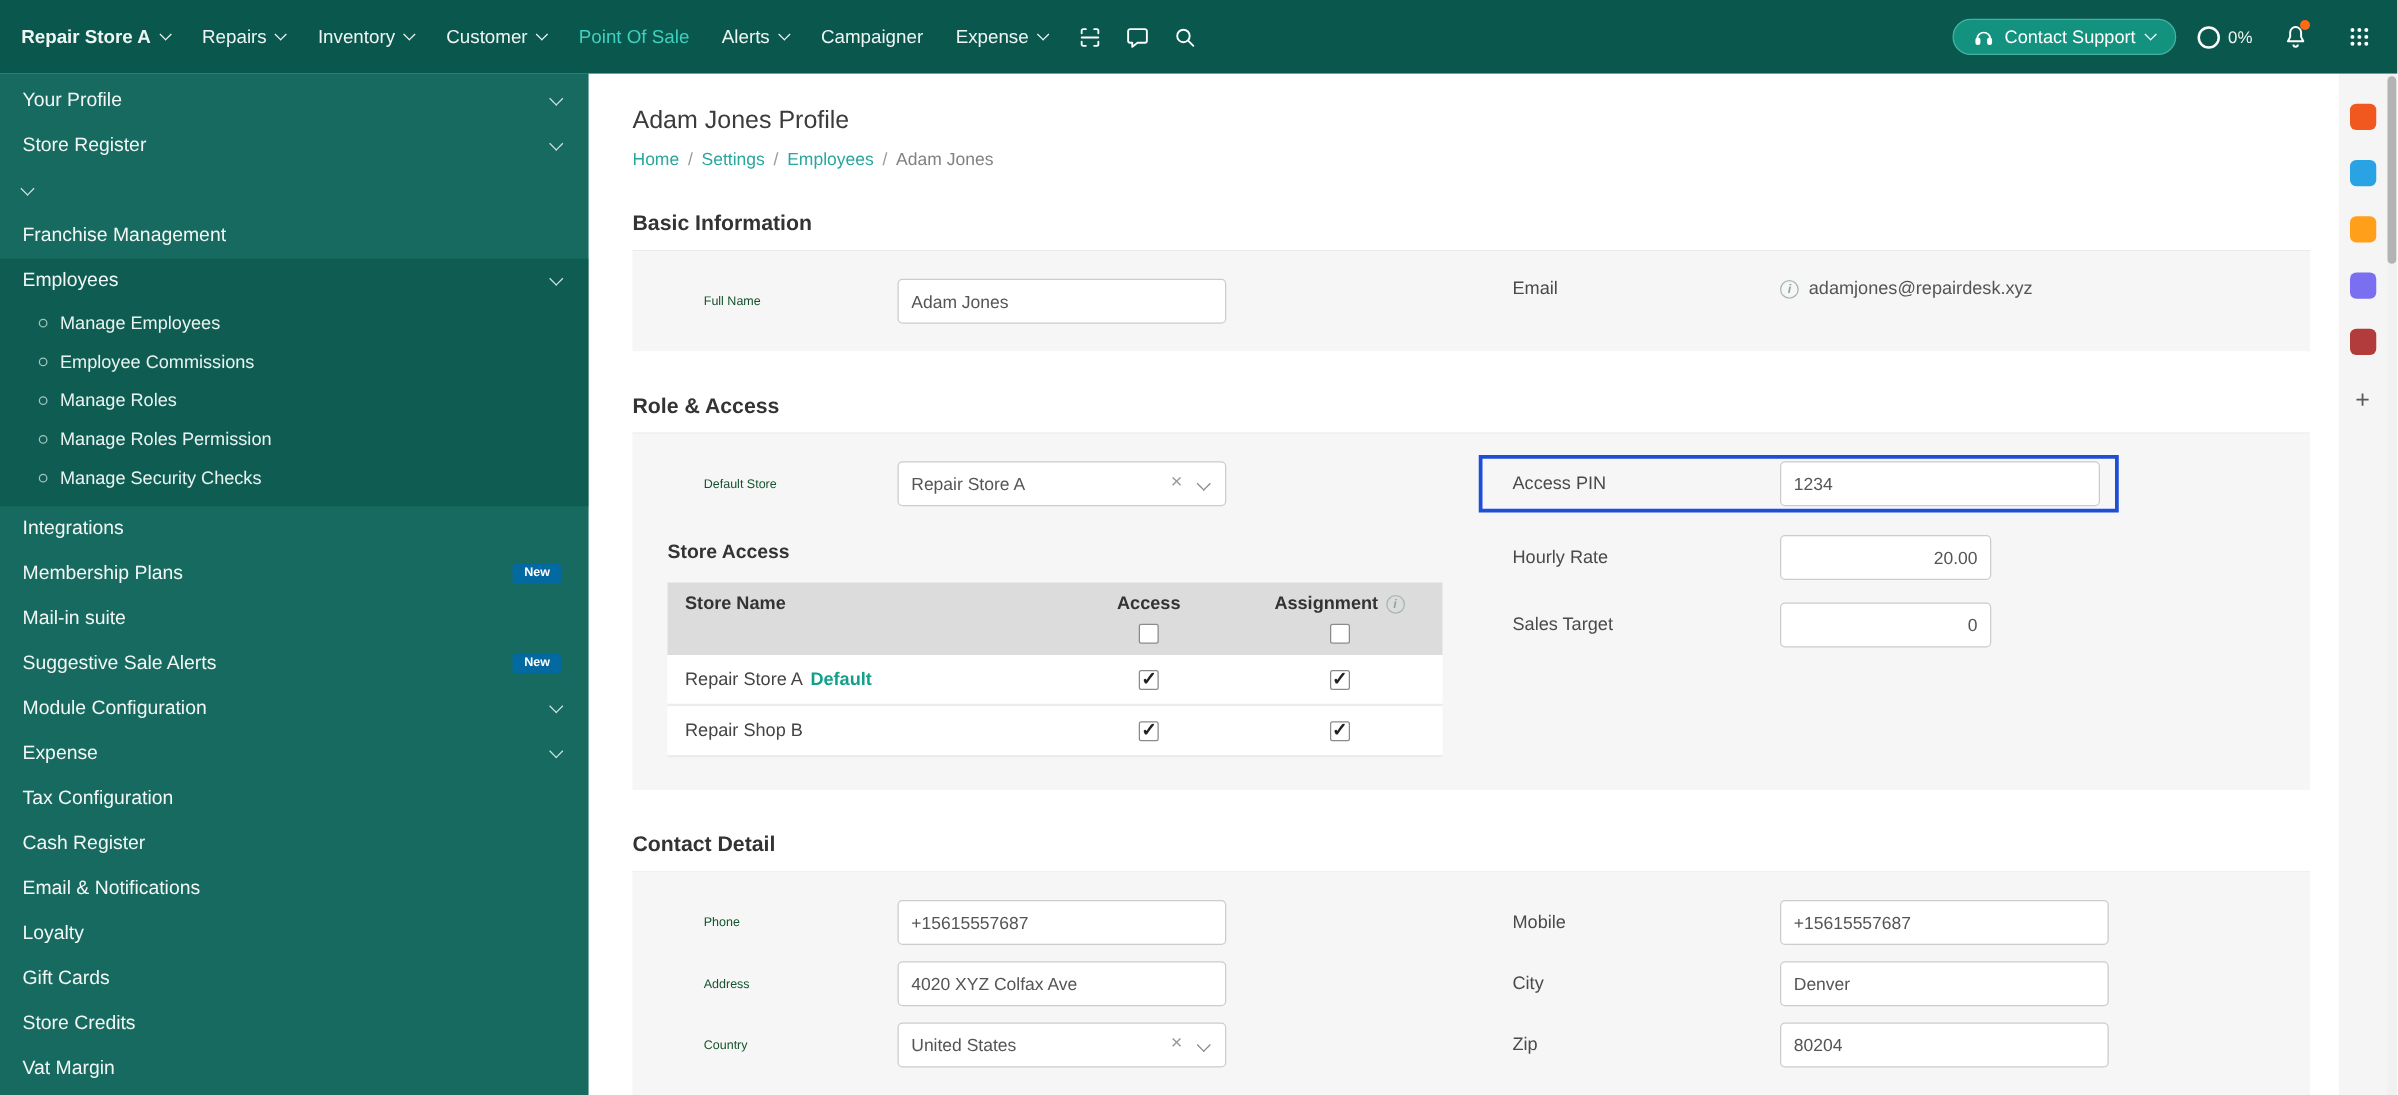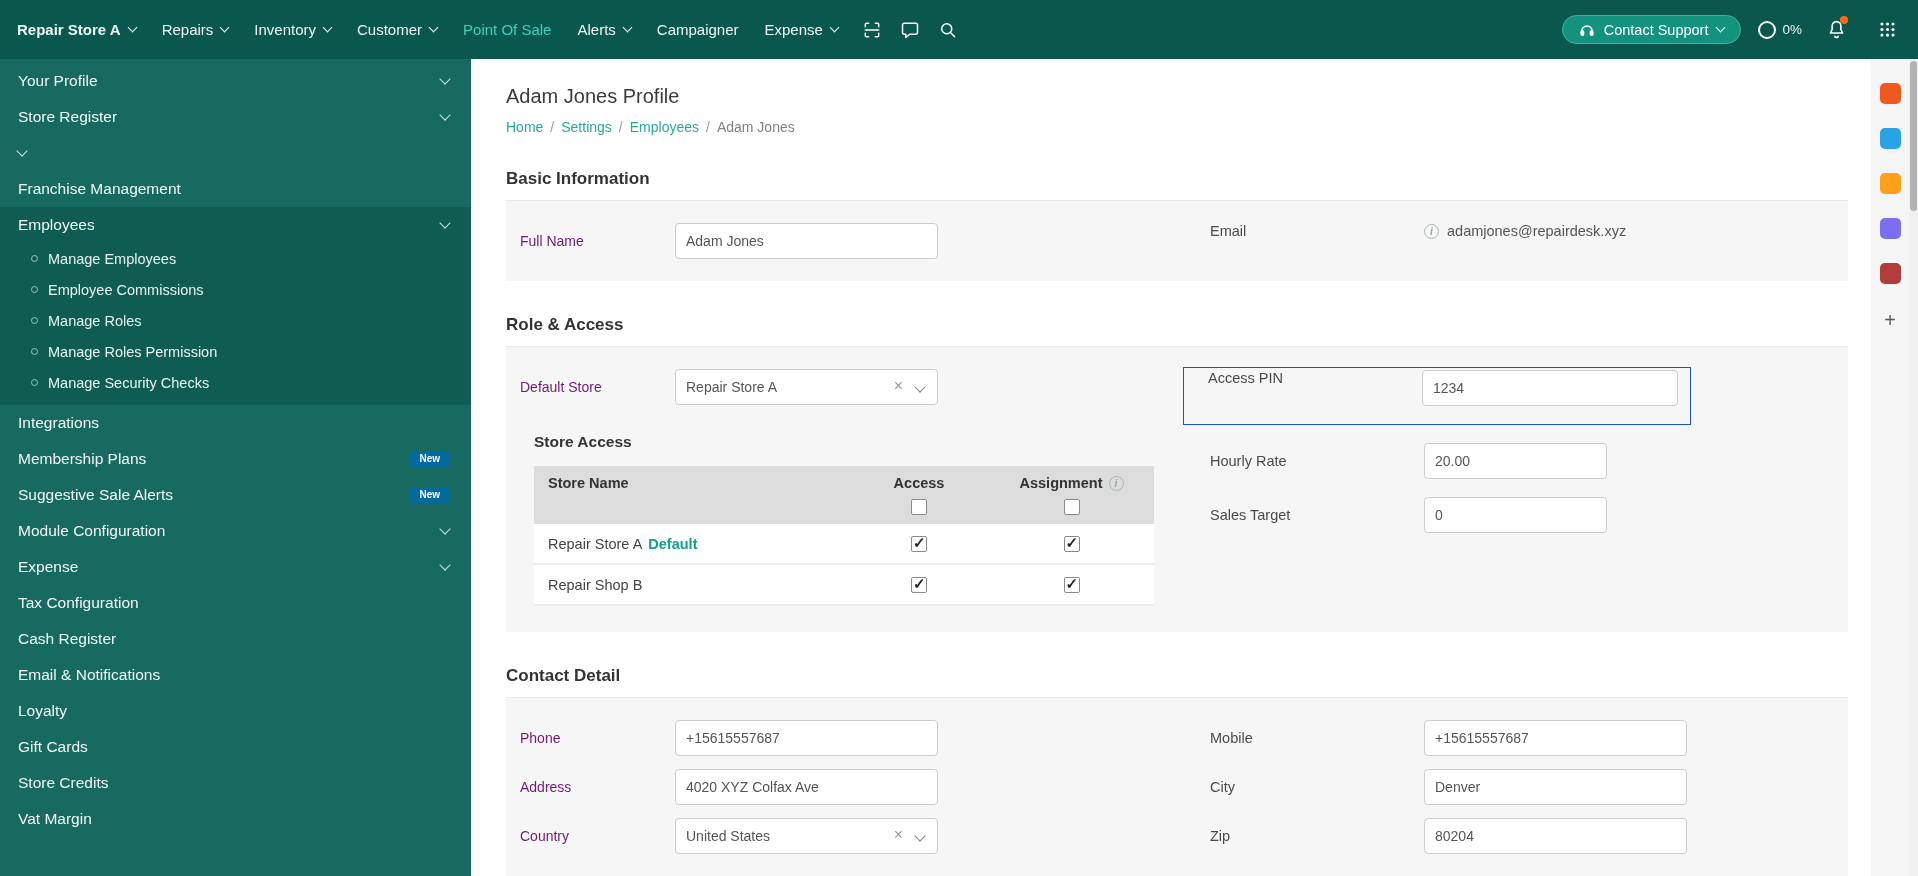"Full Name" .flabel { color: #701a75 -> #14532d; font-size: 14px -> 10px; margin-left: none -> 43px }
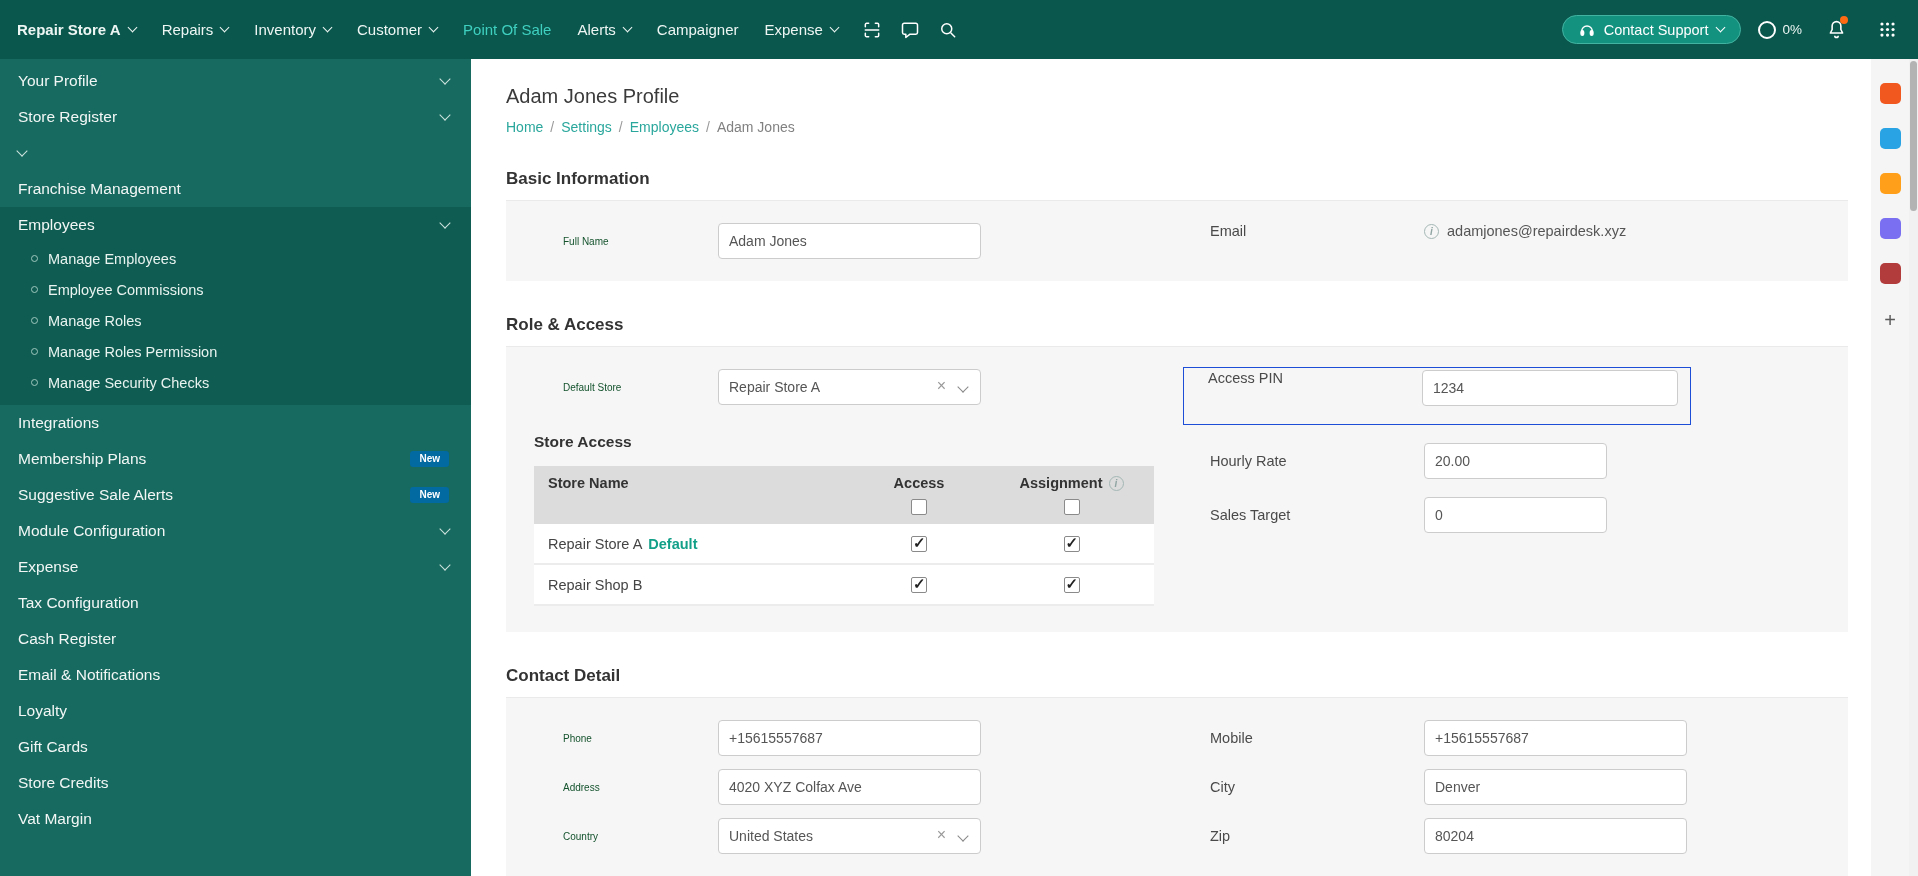"Access PIN" .pin-box { align-items: none -> center; border: 1px solid #1d4ed8 -> 3px solid #1d4ed8; padding: 2px 12px 18px 24px -> 2px 12px 2px 24px }
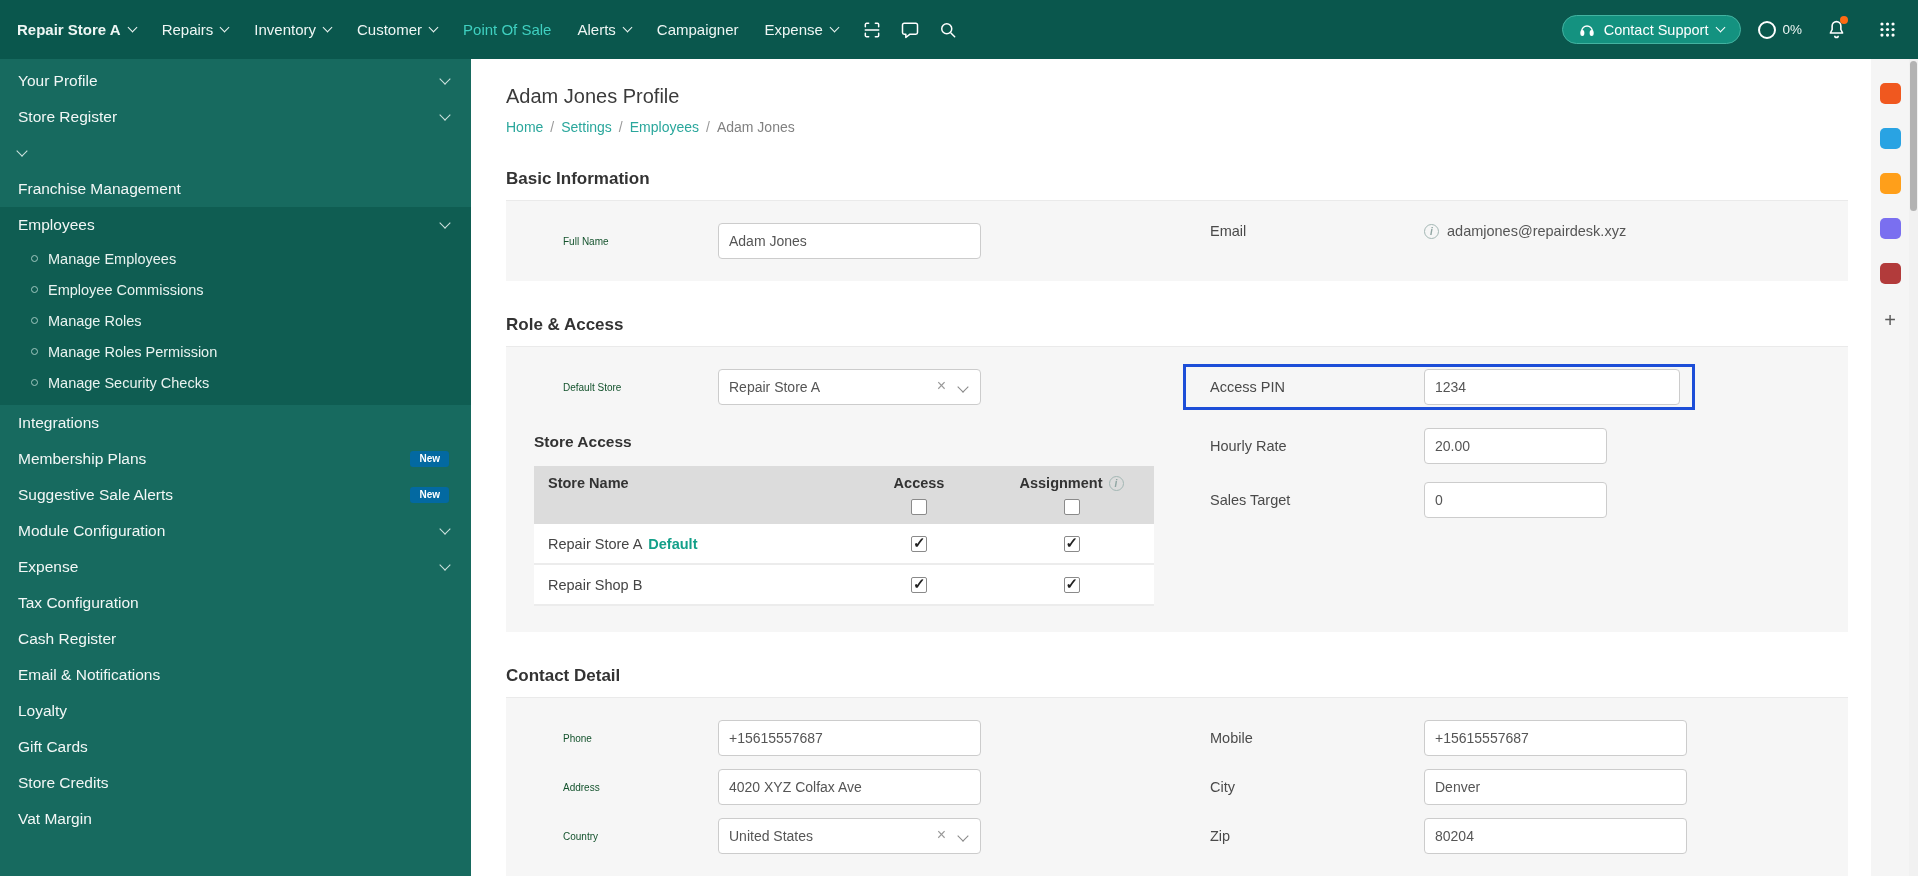"20.00" .tinput.narrow { text-align: none -> right; width: 183px -> 169px }
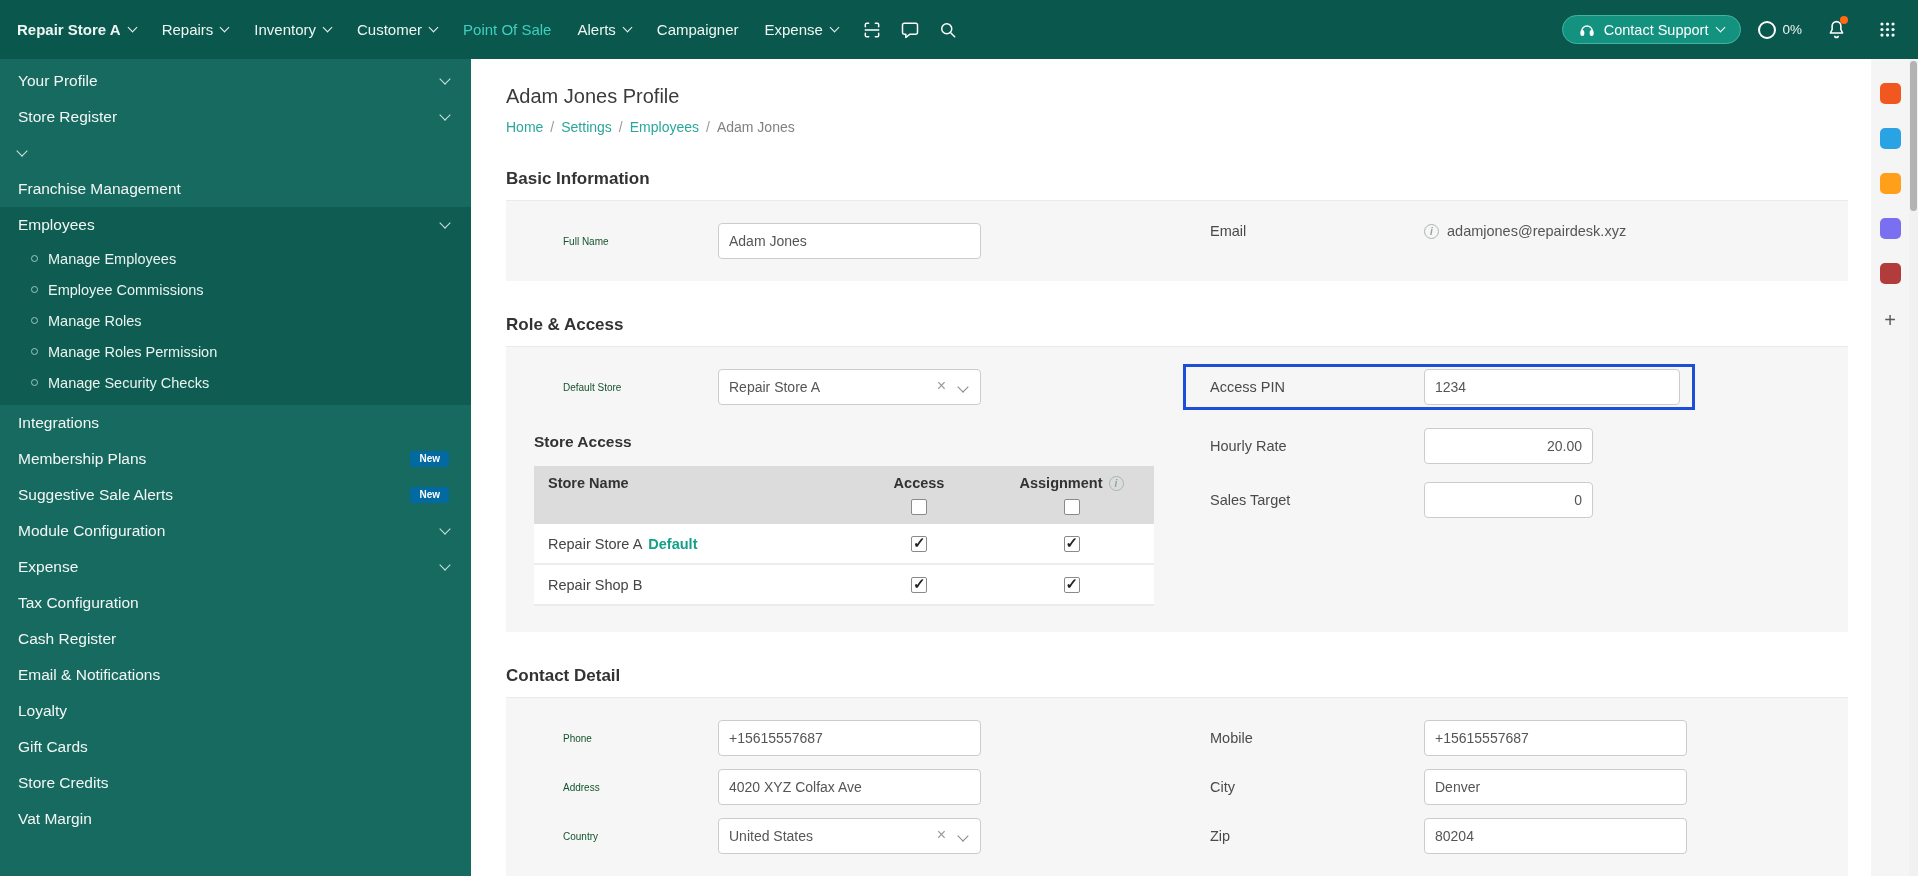"Mail-in suite" div.side-item { html: none -> <div> <span>Mail-in suite</span> </div> }
